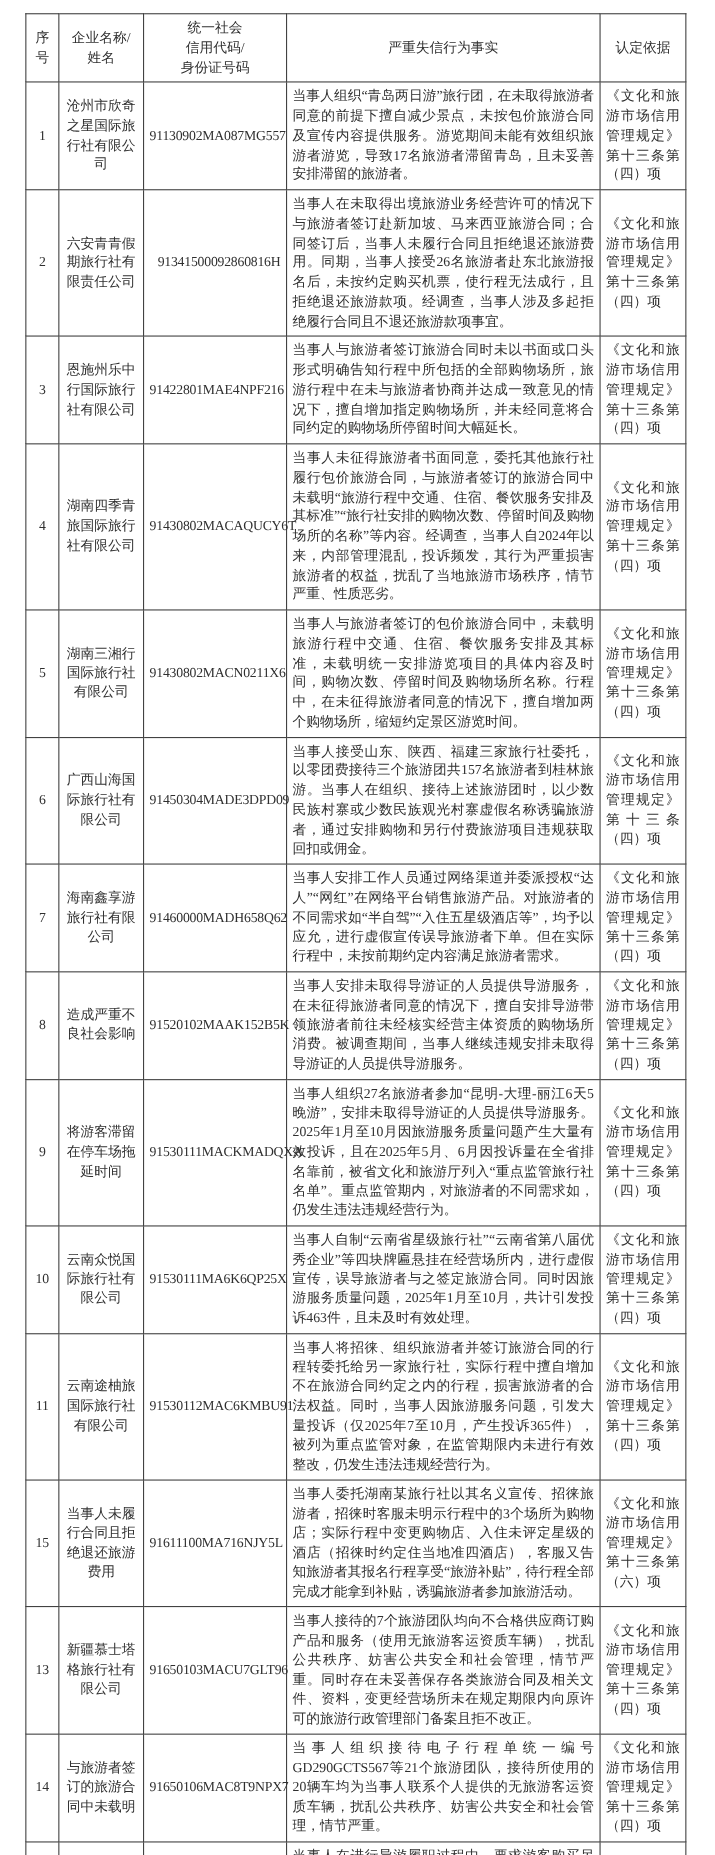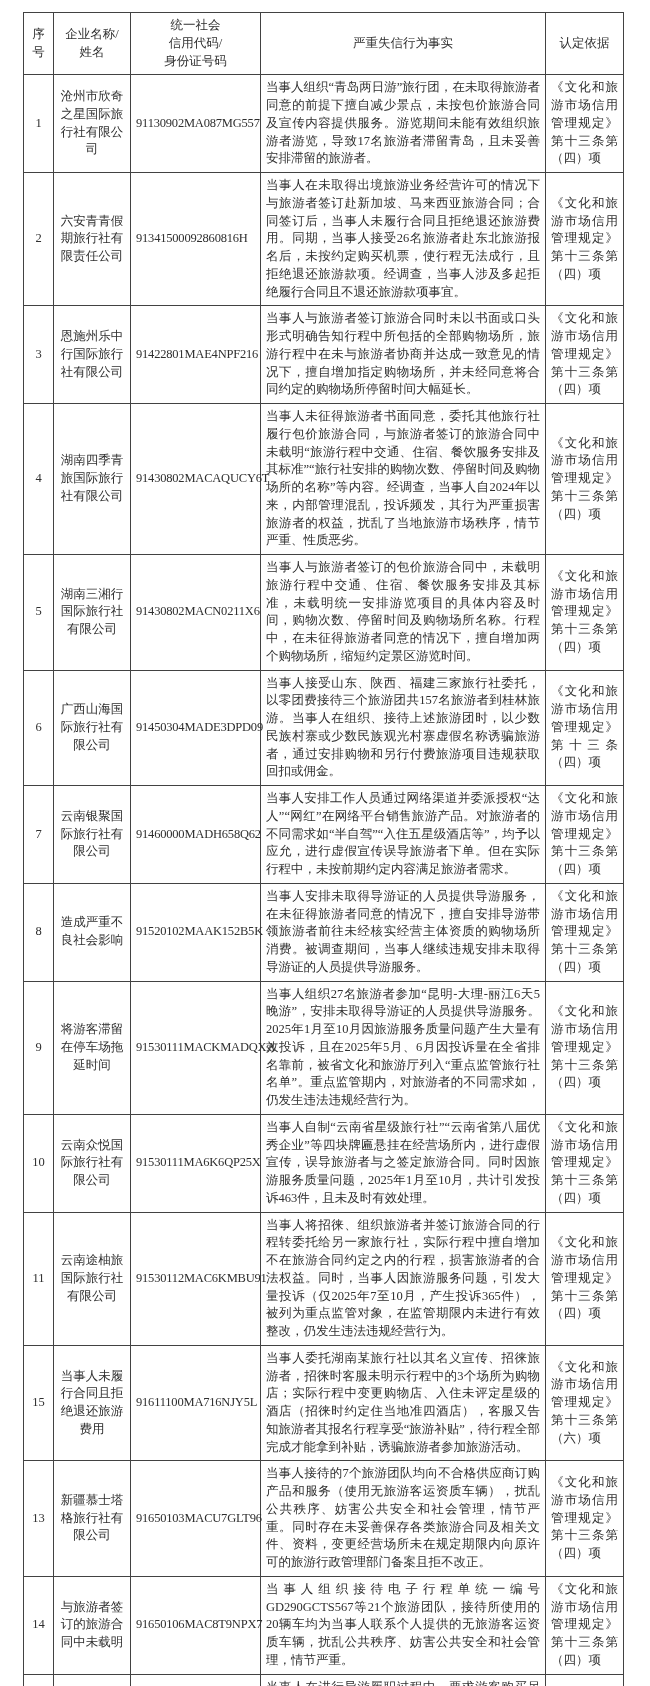"91130902MA087MG557" td.code { text-align: left -> right }
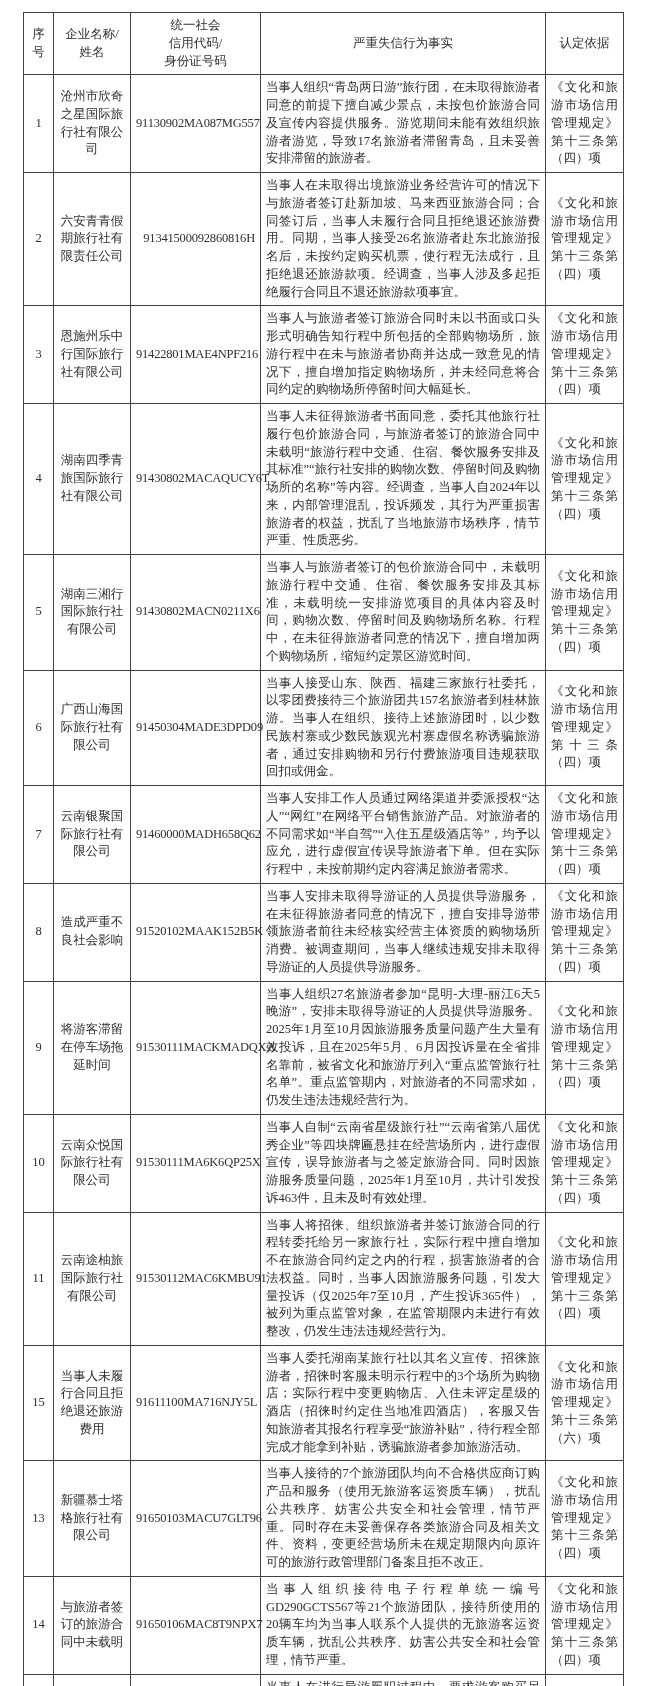"云南银聚国际旅行社有限公司" td.name { text: 云南银聚国际 -> 海南鑫享游 }
